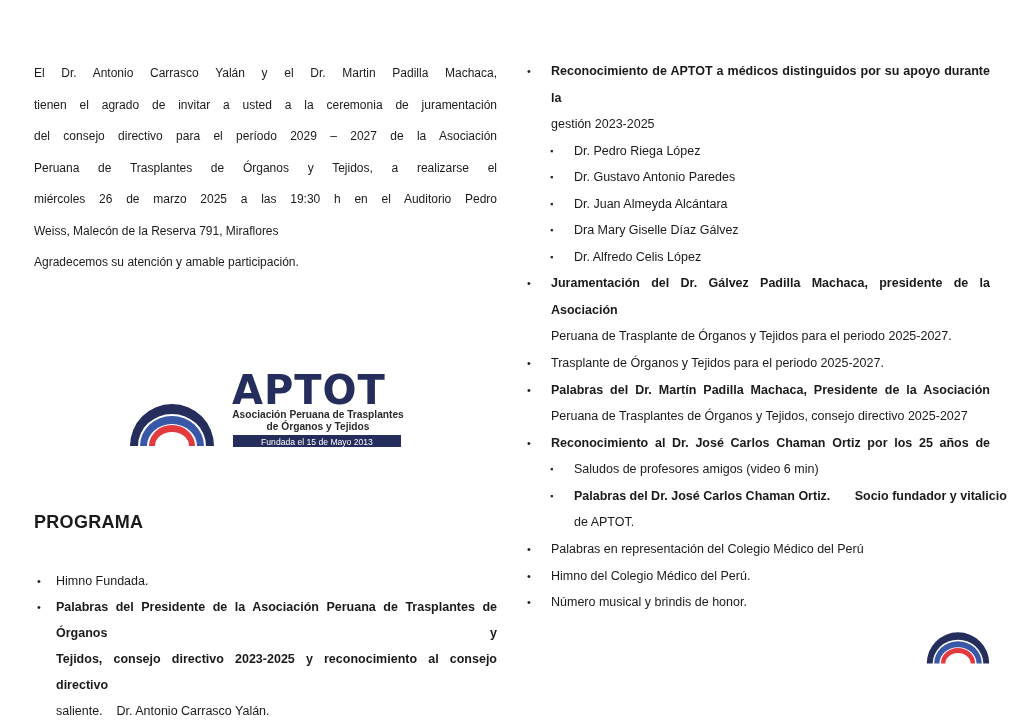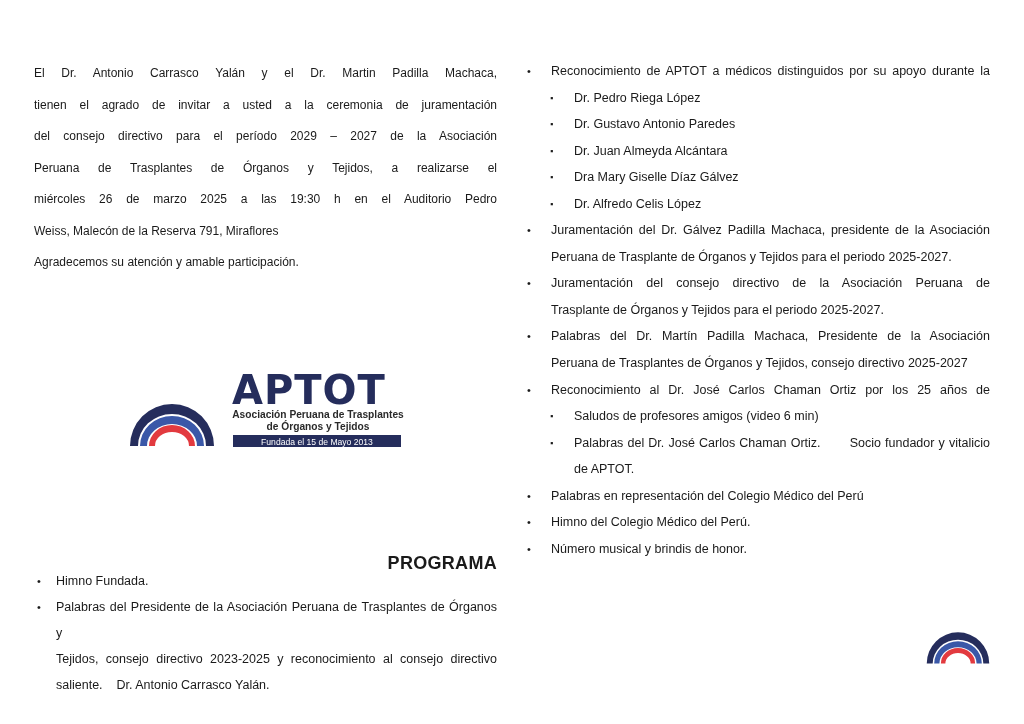"Reconocimiento de APTOT a médicos" .jl { font-weight: none -> bold }
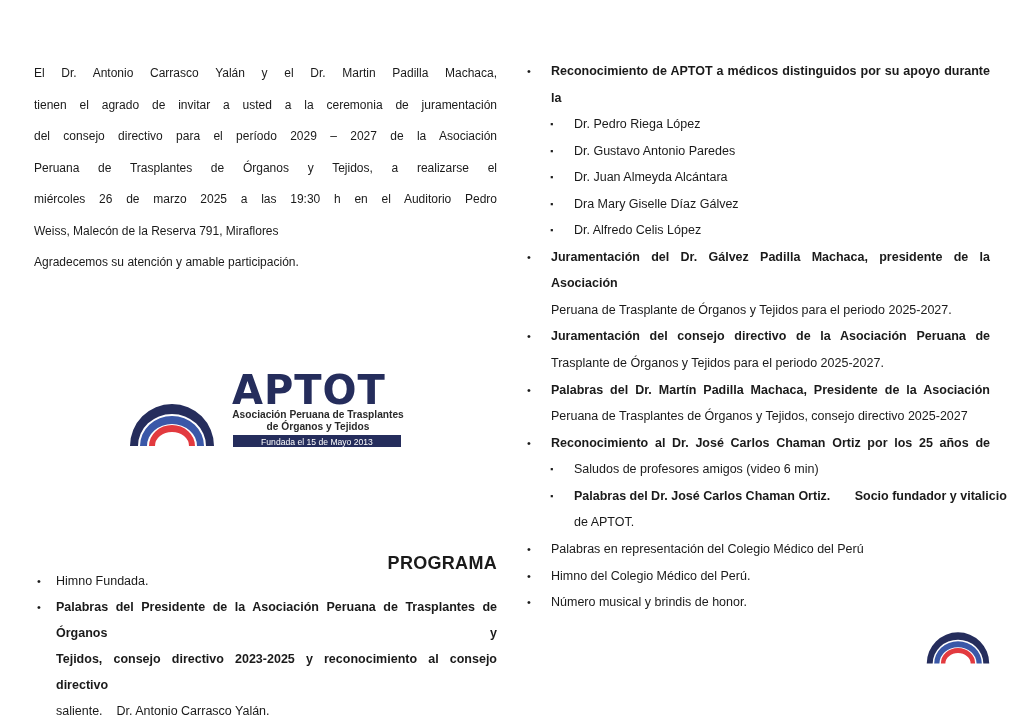"gestión 2023-2025" span.nl { html: none -> <span>gestión 2023-2025</span> }
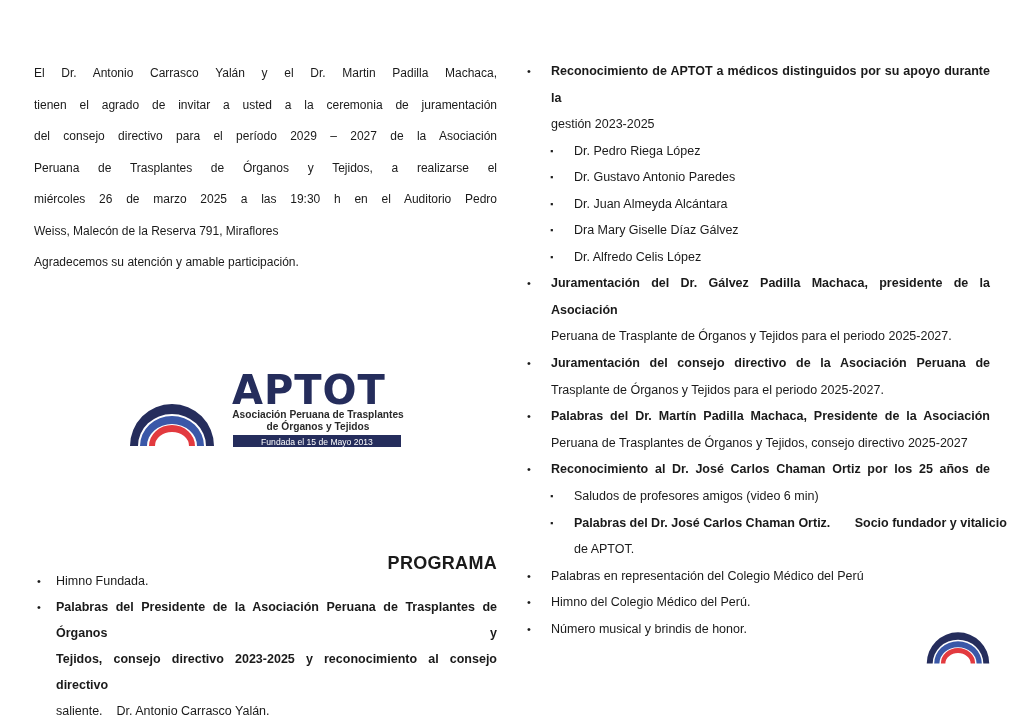"Juramentación del consejo directivo de" span.jl { html: <span>Juramentación del consejo directivo de la Asociación Peruana de</span> -> none }
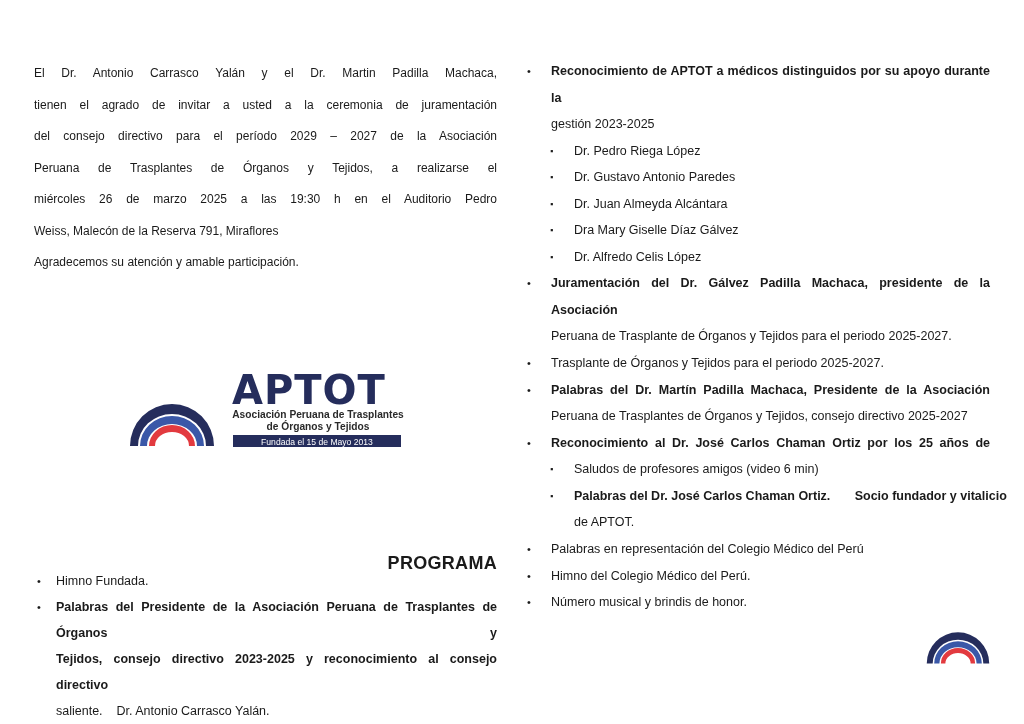"PROGRAMA" .programa { margin-top: 41px -> none; text-align: right -> left }
